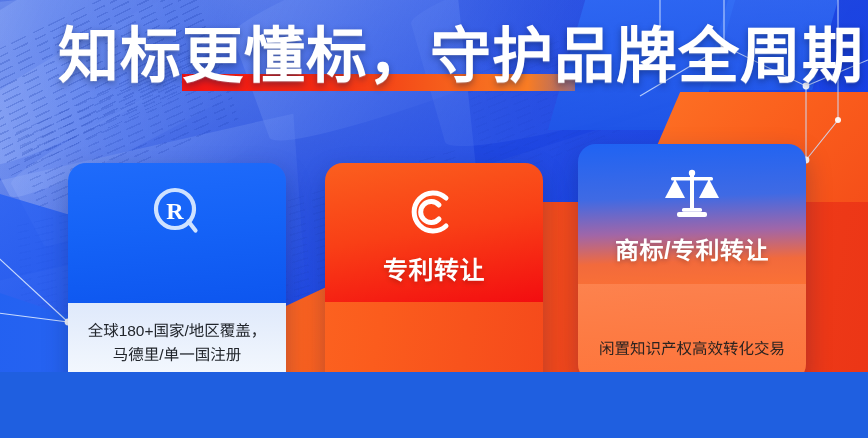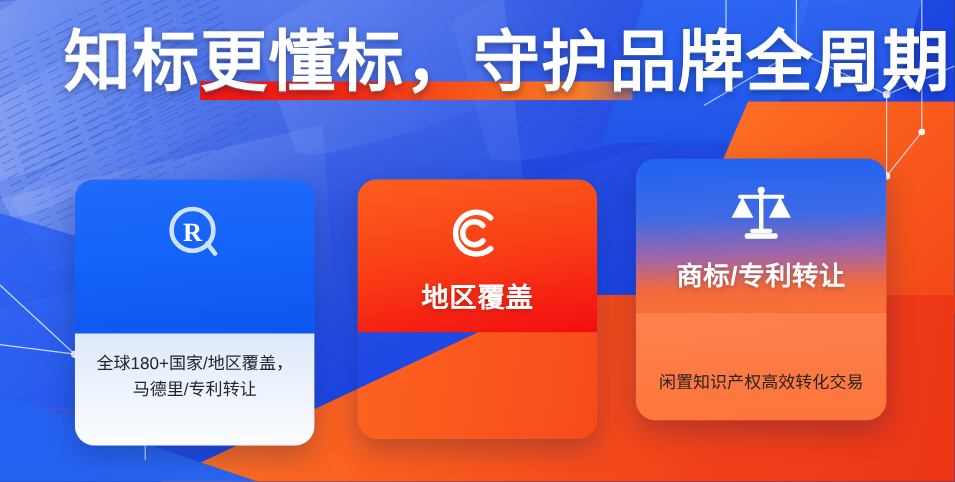"知标更懂标，守护品牌全周期" .banner { background: #000000 -> #a16207; height: 438px -> 372px }
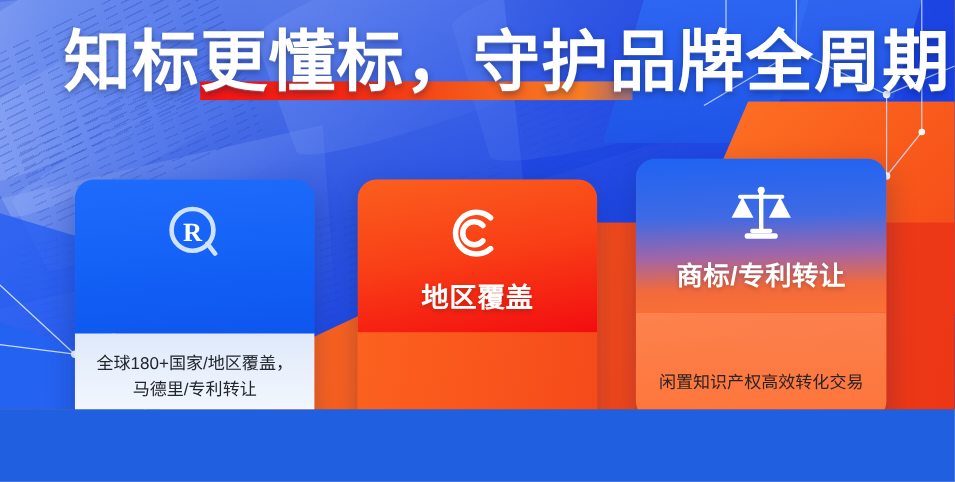"地区覆盖" div.card-title { text: 地区覆盖 -> 专利转让 }
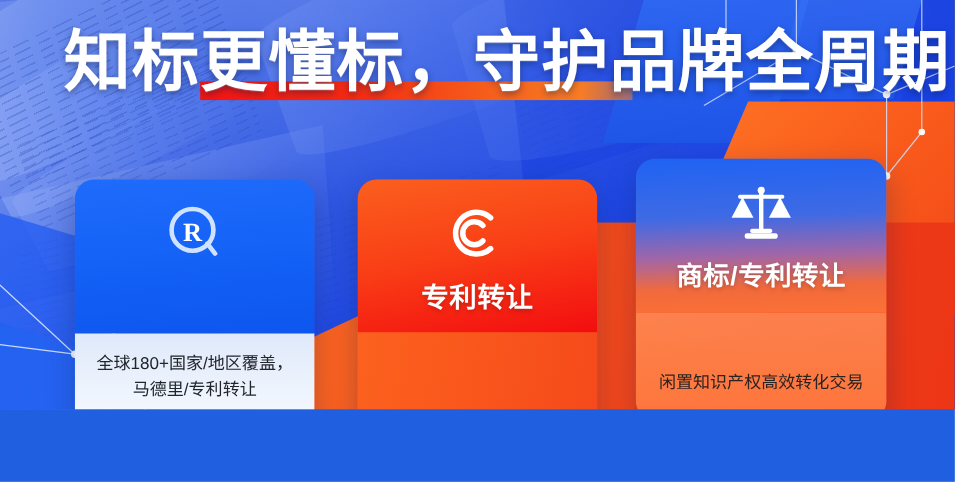"全球180+国家/地区覆盖，马德里/专利转让" div.card-desc { text: /专利转让 -> /单一国注册 }
